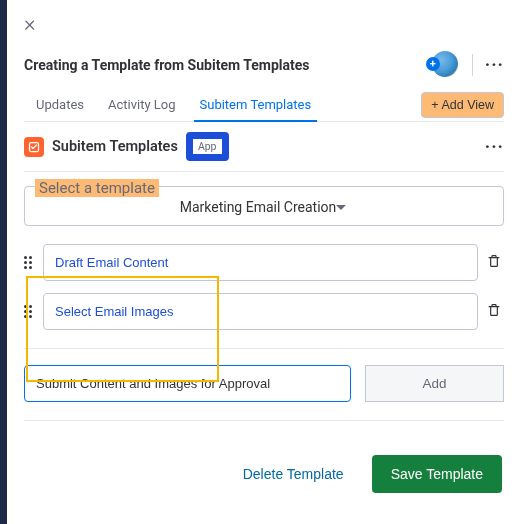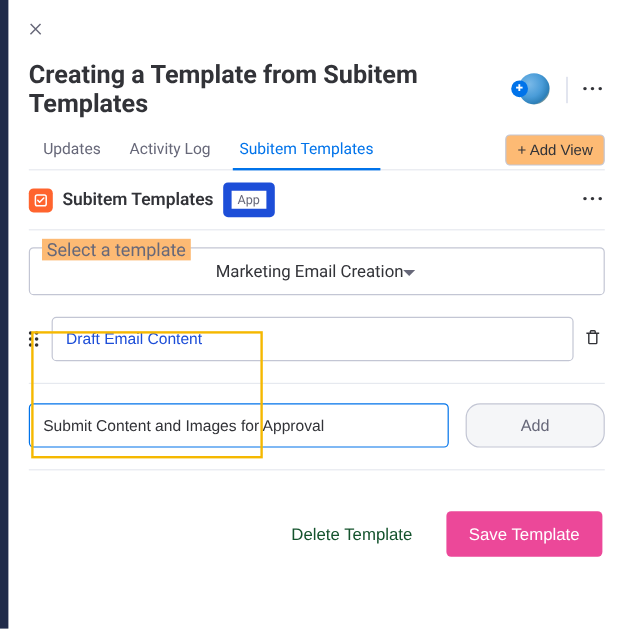"Creating a Template from Subitem" .page-title { font-size: 21px -> 14px }
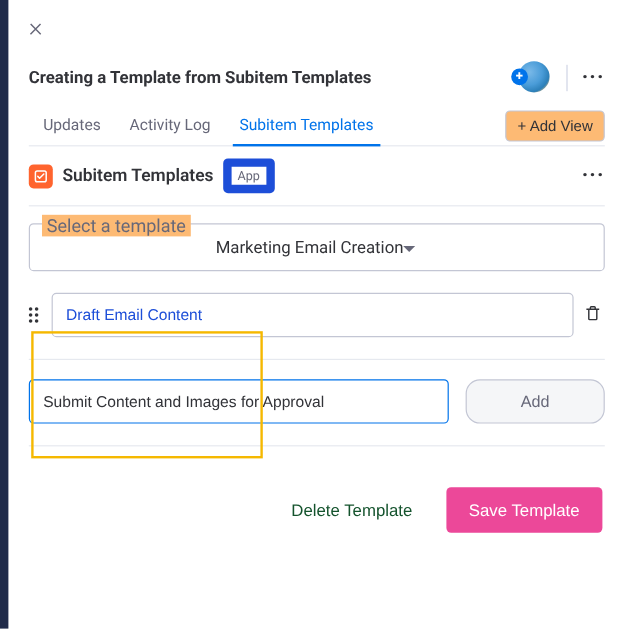"Select Email Images" div.item-row { html: none -> <div> <div> <div> <span></span> <span></span> </div> <div> <span></span> <span></span> </div> <div> <span></span> <span></span> </div> </div> <input> <div> <svg> <path></path> </svg> </div> </div> }
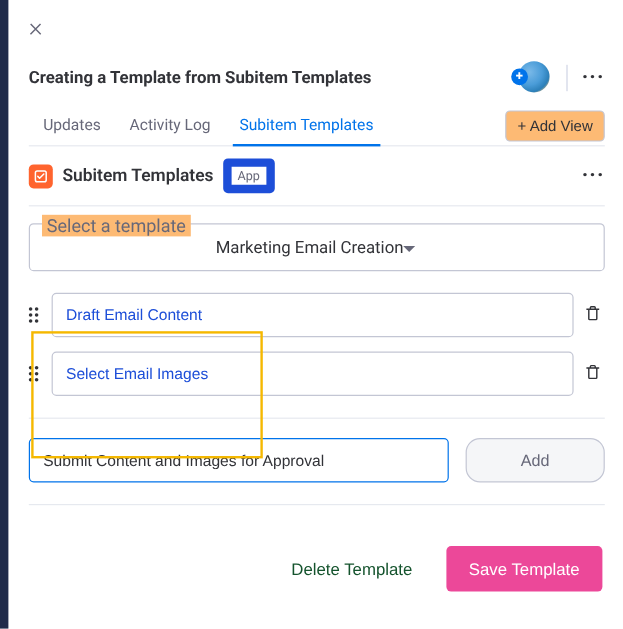"Add" .add-btn { border-radius: 12px -> 0; width: 116px -> 139px }
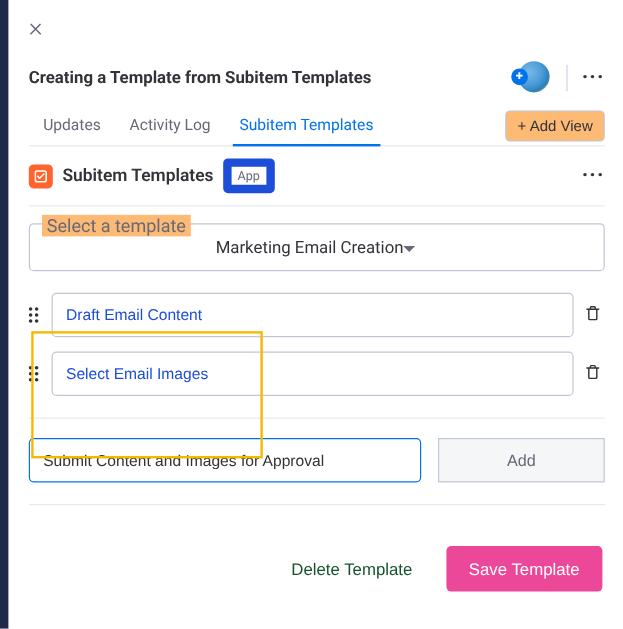"Delete Template" .delete-btn { color: #14532d -> #0369a1 }
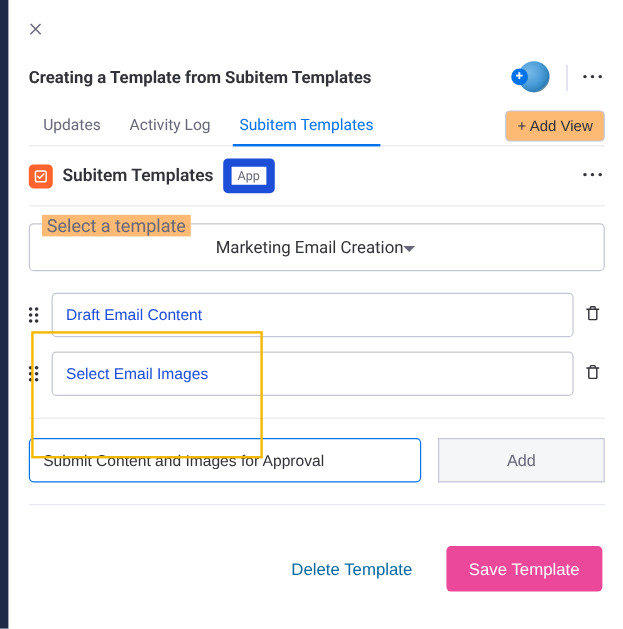"Save Template" .save-btn { background: #ec4899 -> #15803d }
